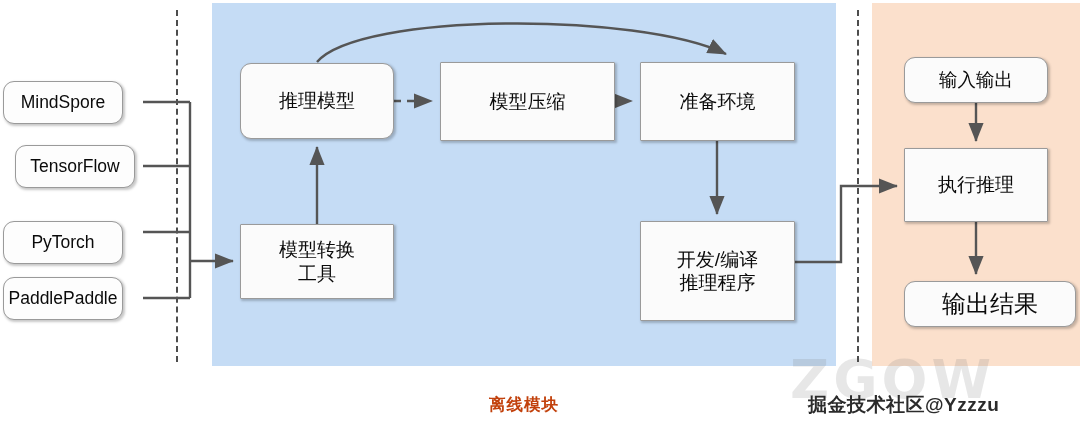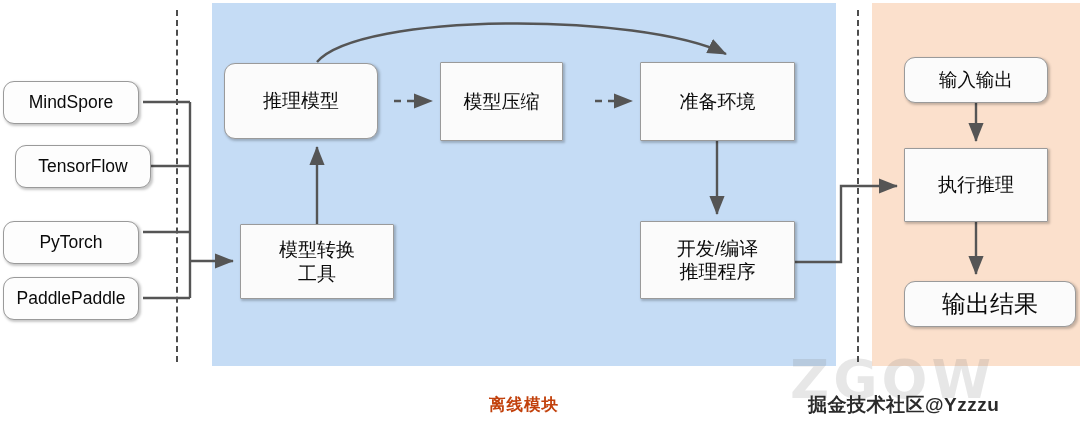"MindSpore" .fw { width: 136px -> 120px }
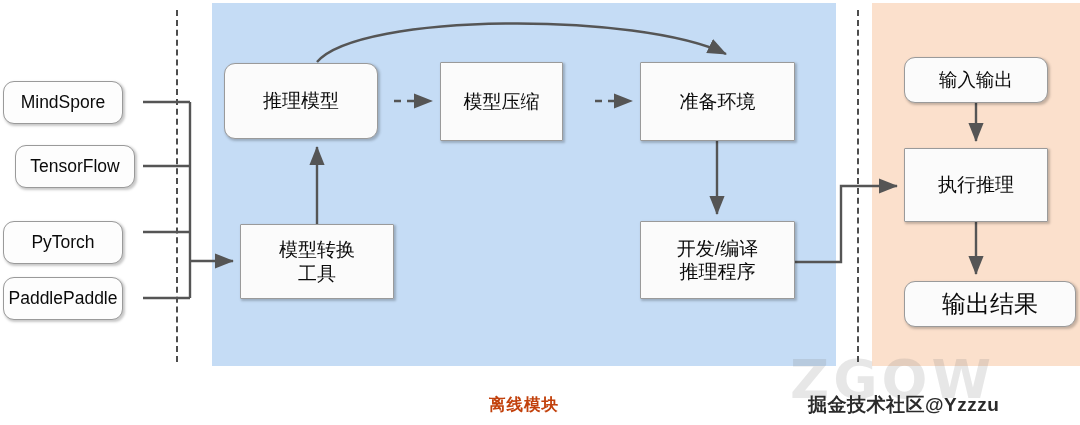"推理模型" #n-infer-model { left: 224px -> 240px }
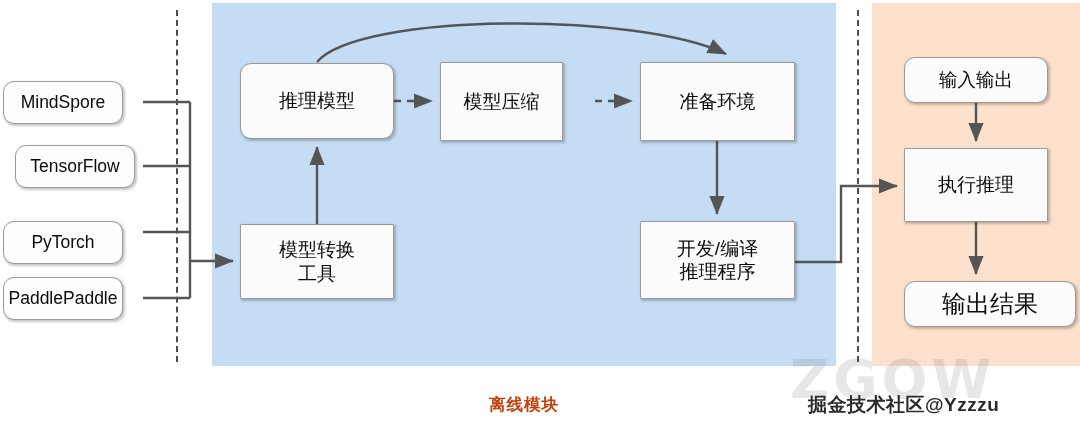"模型压缩" #n-model-comp { width: 123px -> 175px }
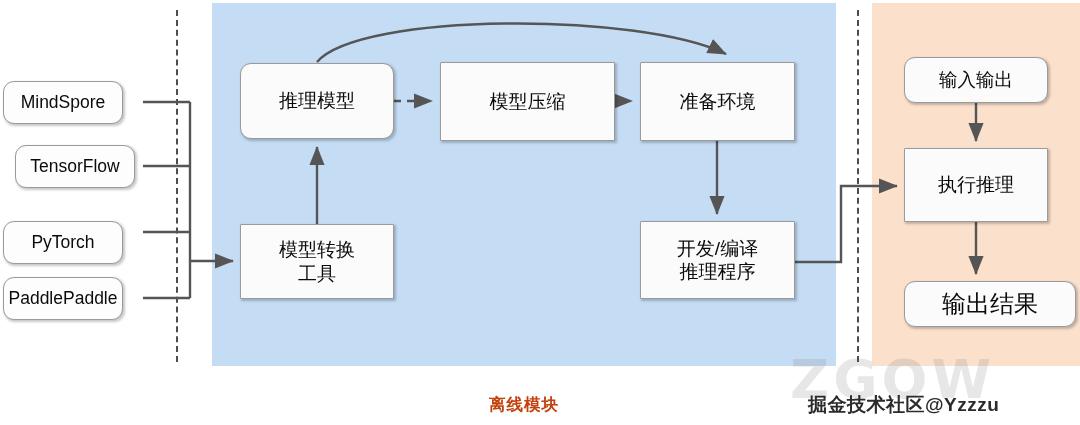"开发/编译" #n-dev-compile { height: 78px -> 100px }
